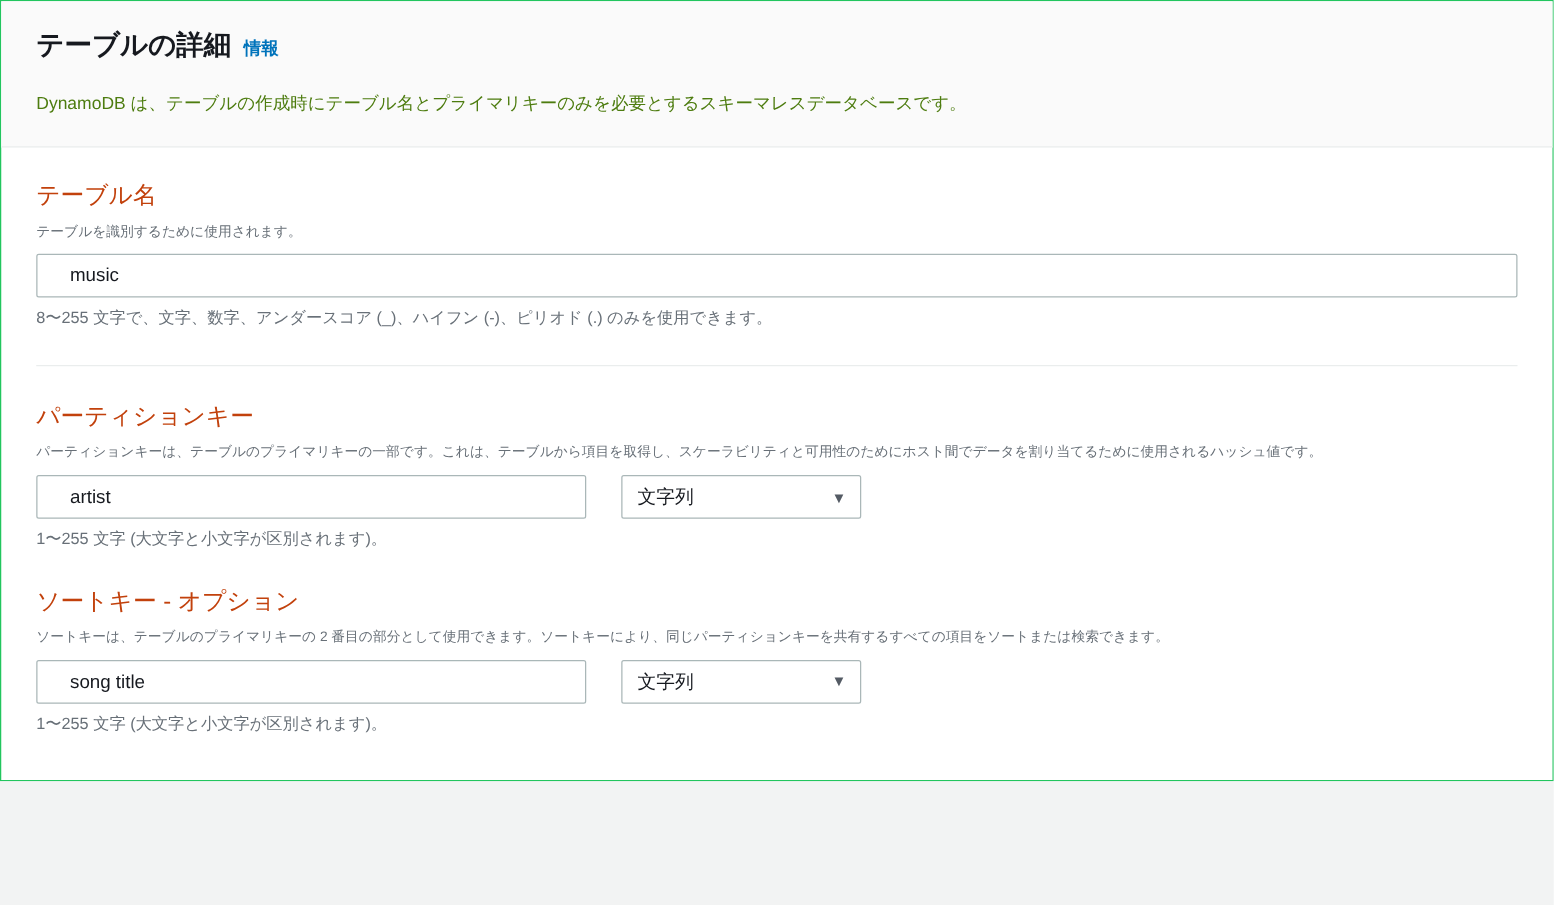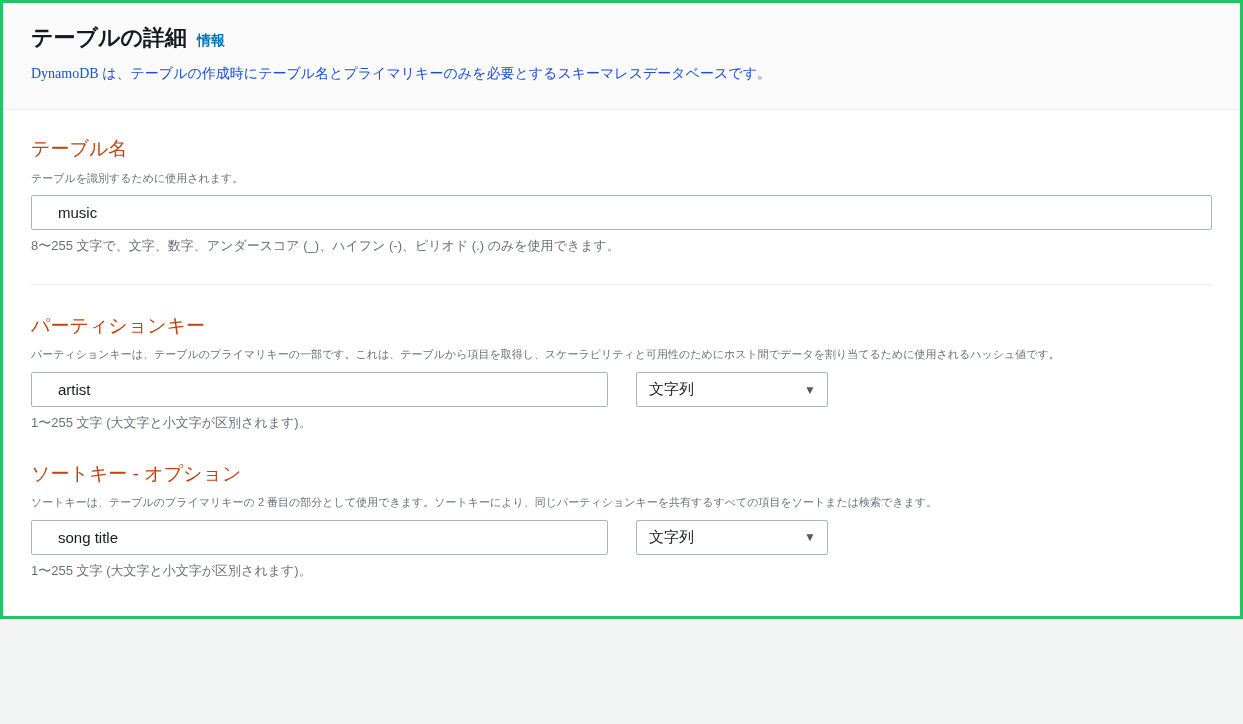"テーブルの詳細" .container { border: 3px solid #22c55e -> 1px solid #22c55e }
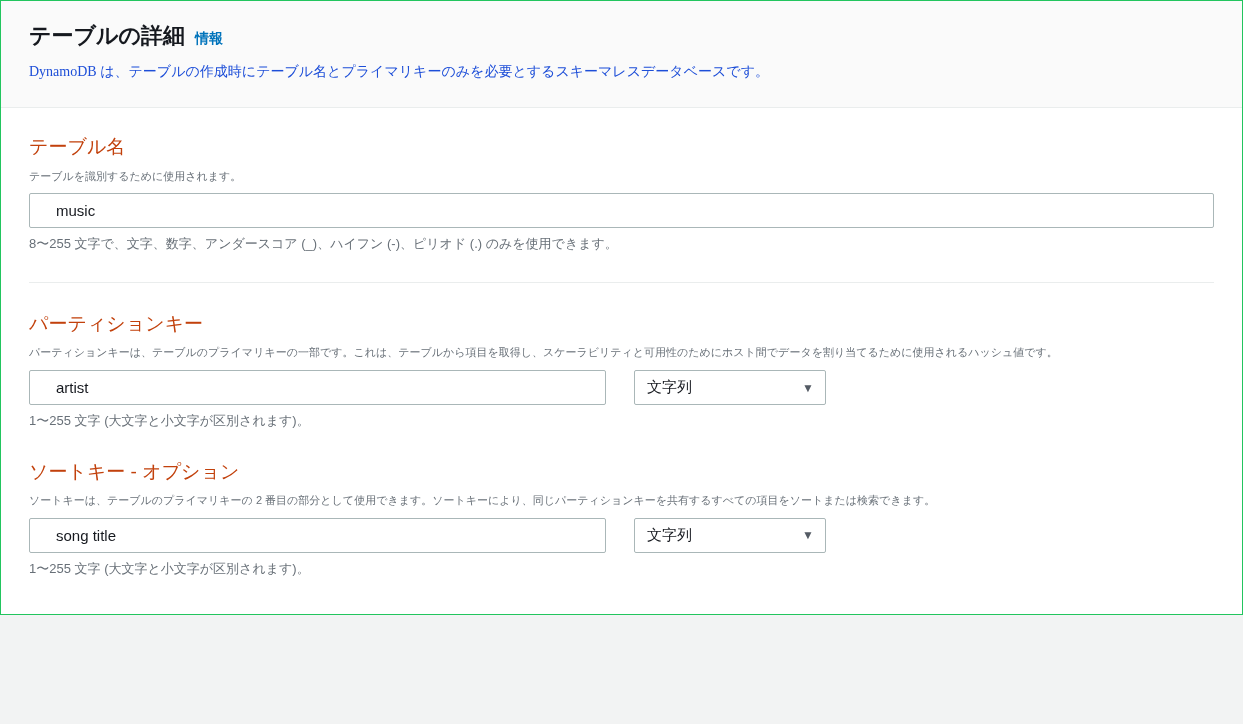"DynamoDB" .header-subtitle { color: #1d4ed8 -> #4d7c0f; font-family: Liberation Serif, serif -> none; margin-top: 10px -> 20px }
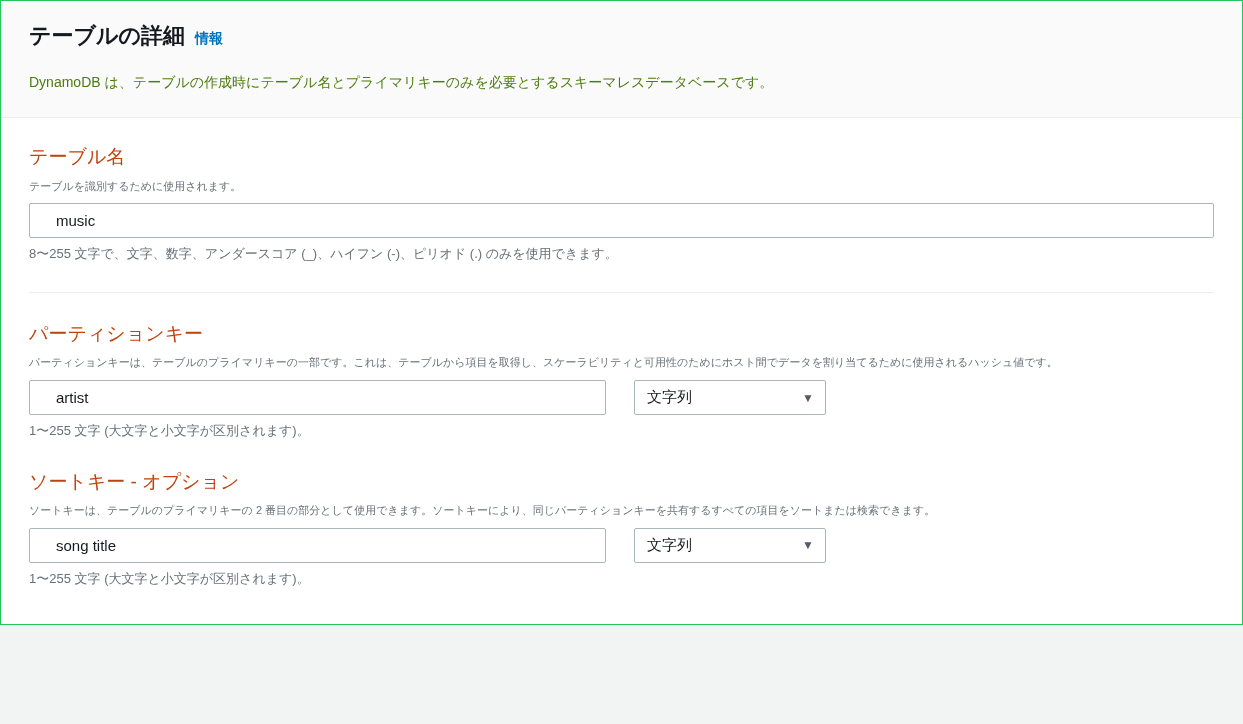"artist" .text-input.narrow { width: 577px -> 440px }
